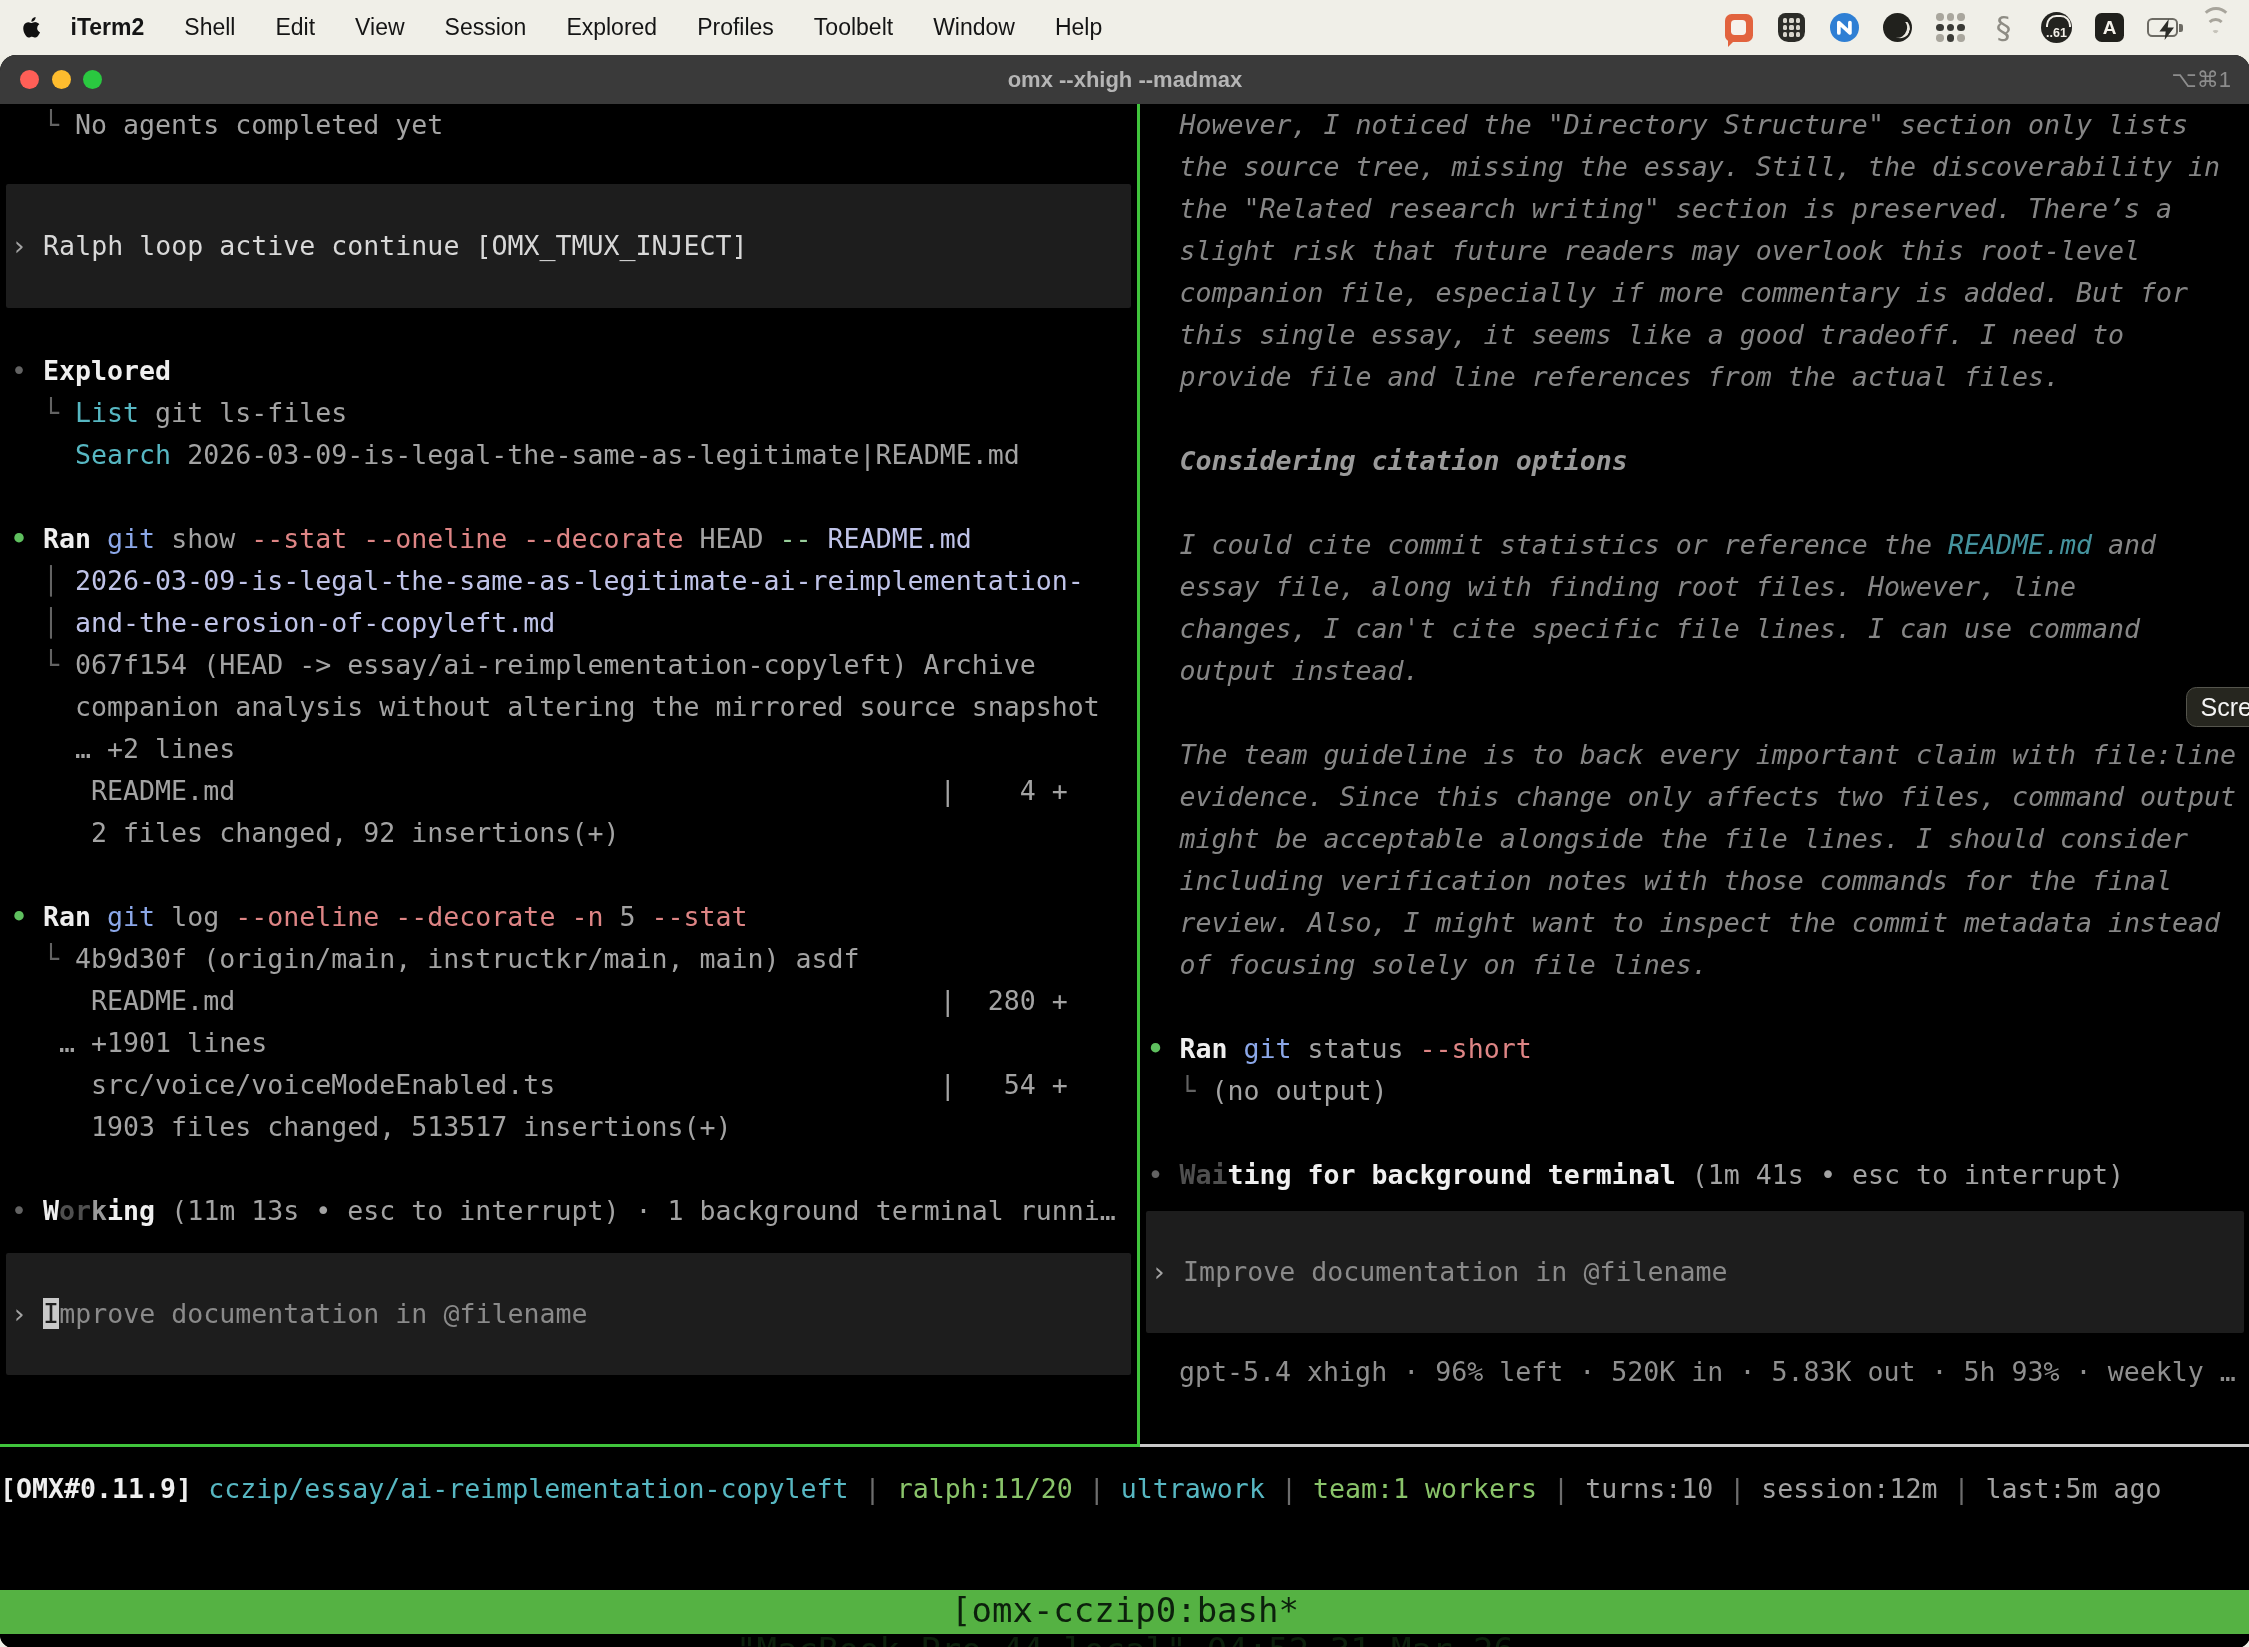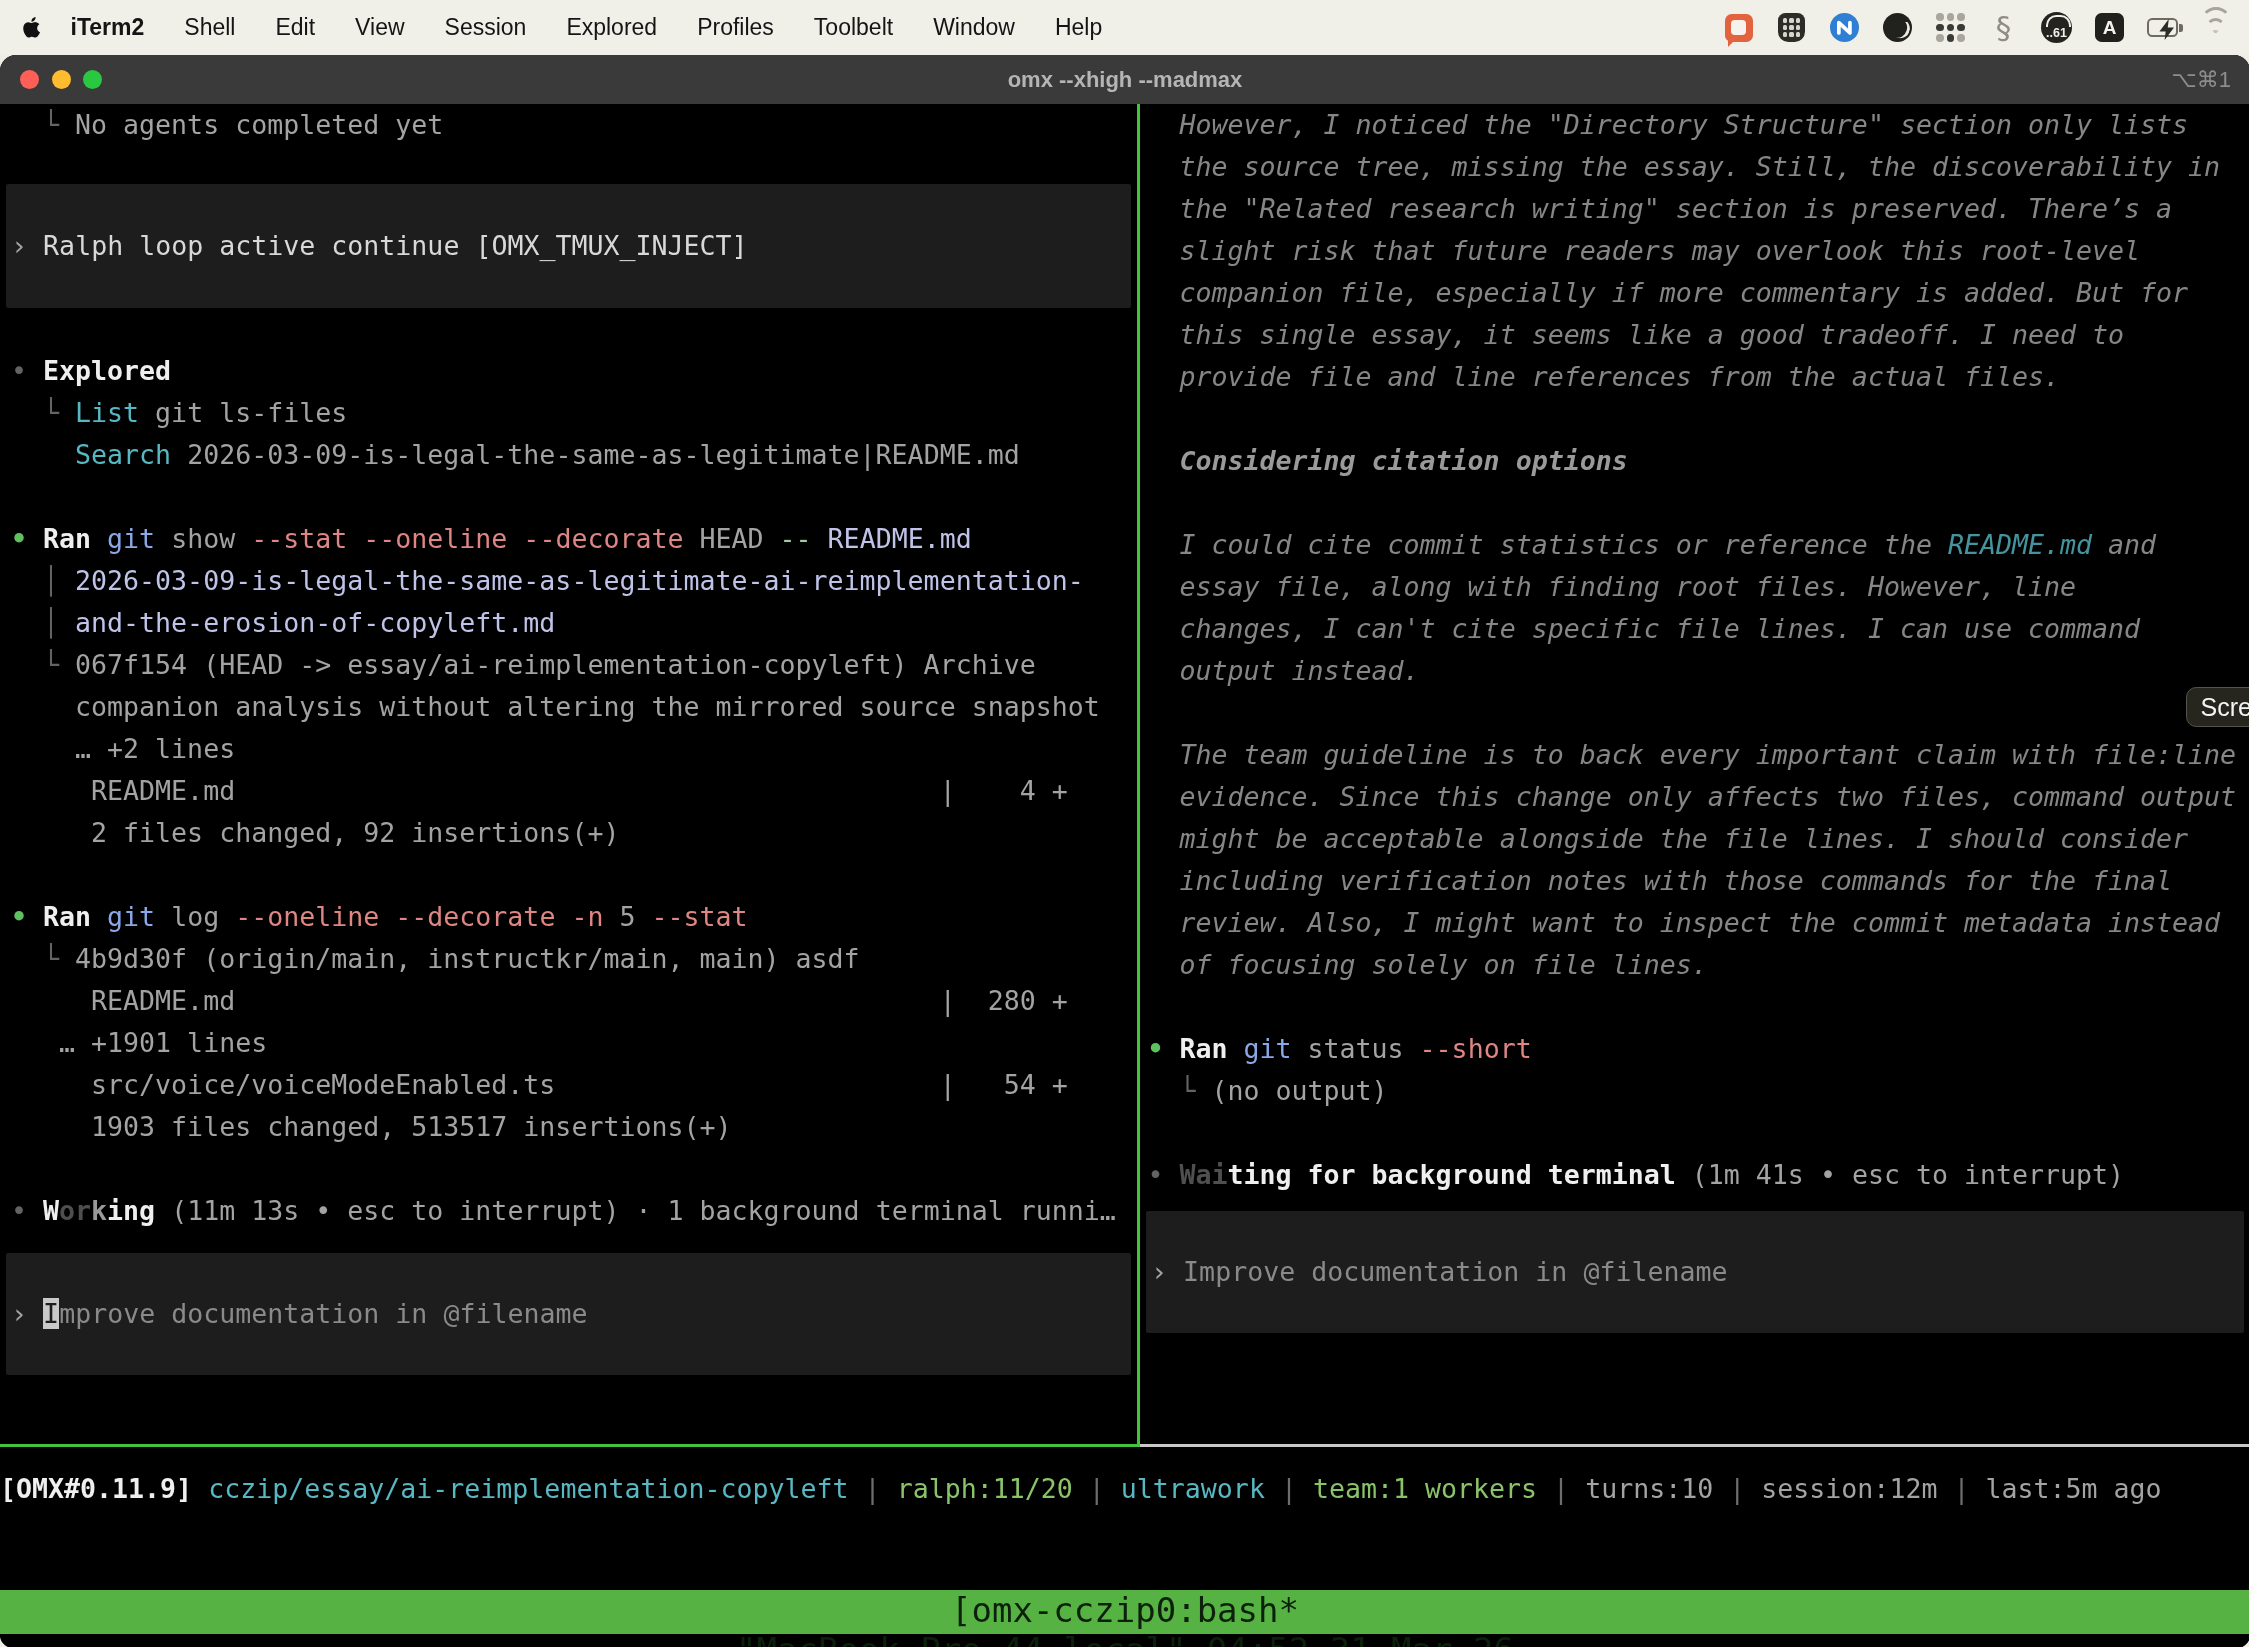"gpt-5.4 xhigh · 96% left" div.trow { html: none -> <div>gpt-5.4 xhigh · 96% left · 520K in · 5.83K out · 5h 93% · weekly …</div> }
